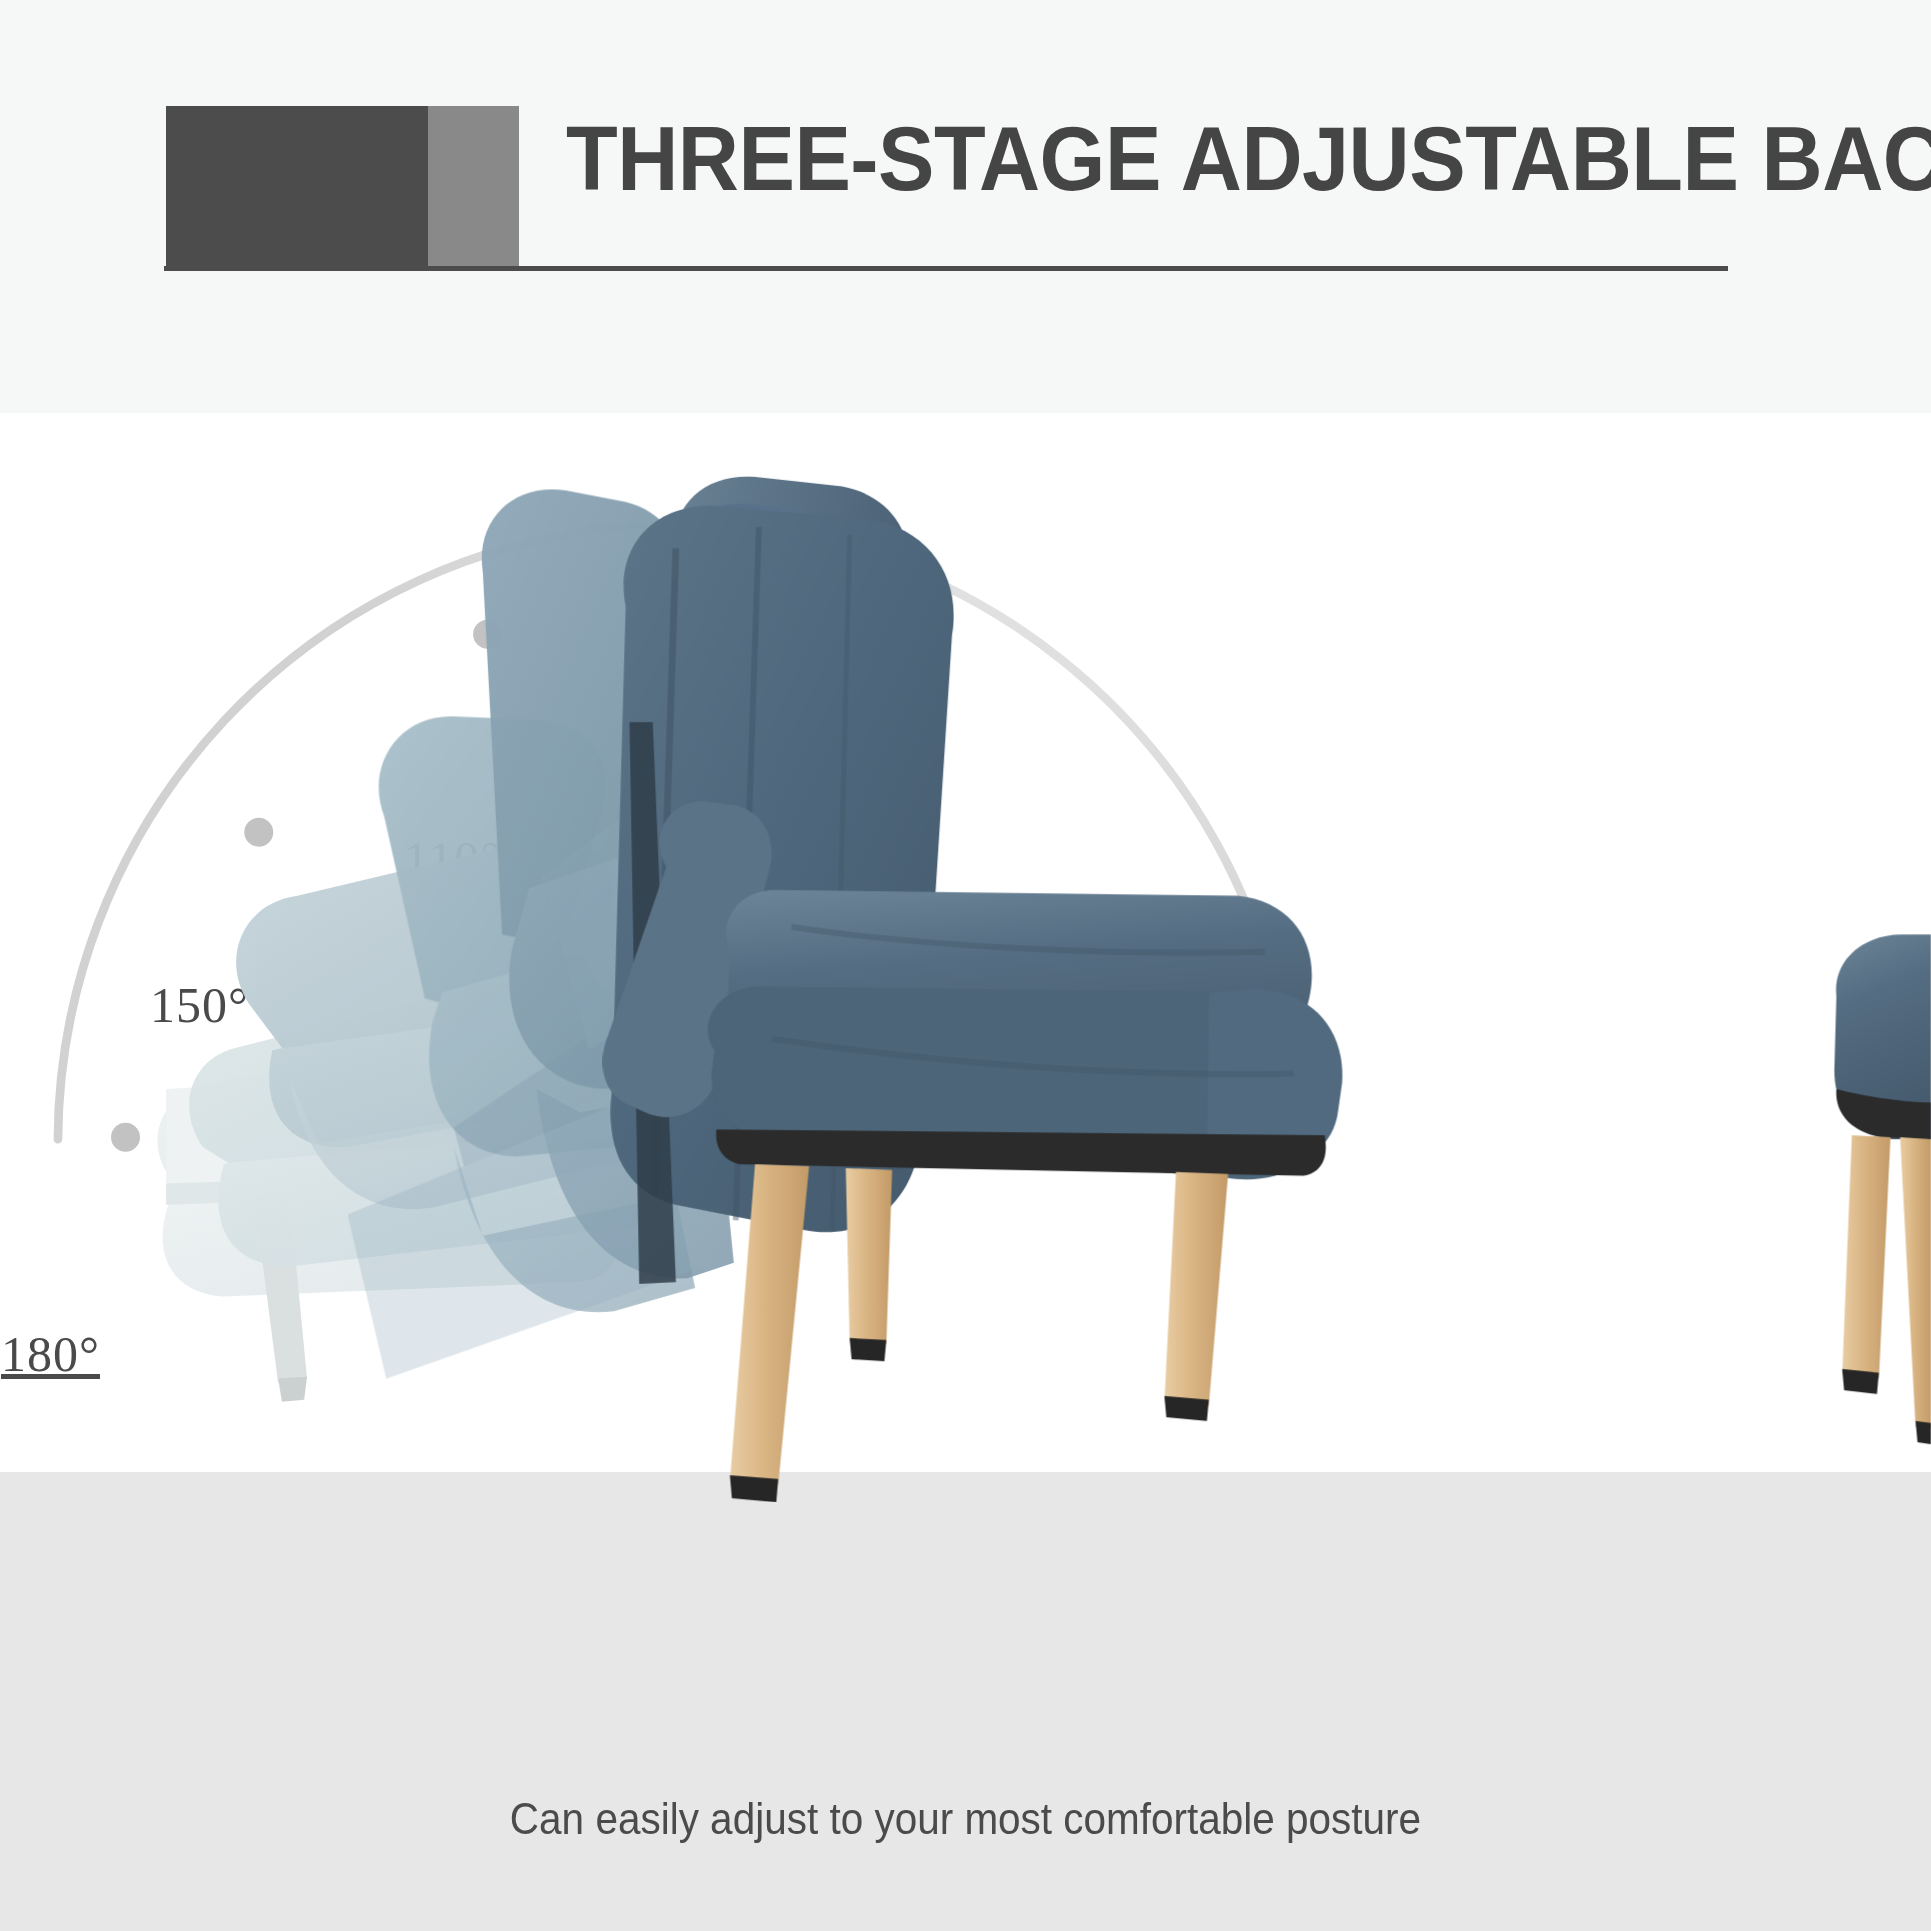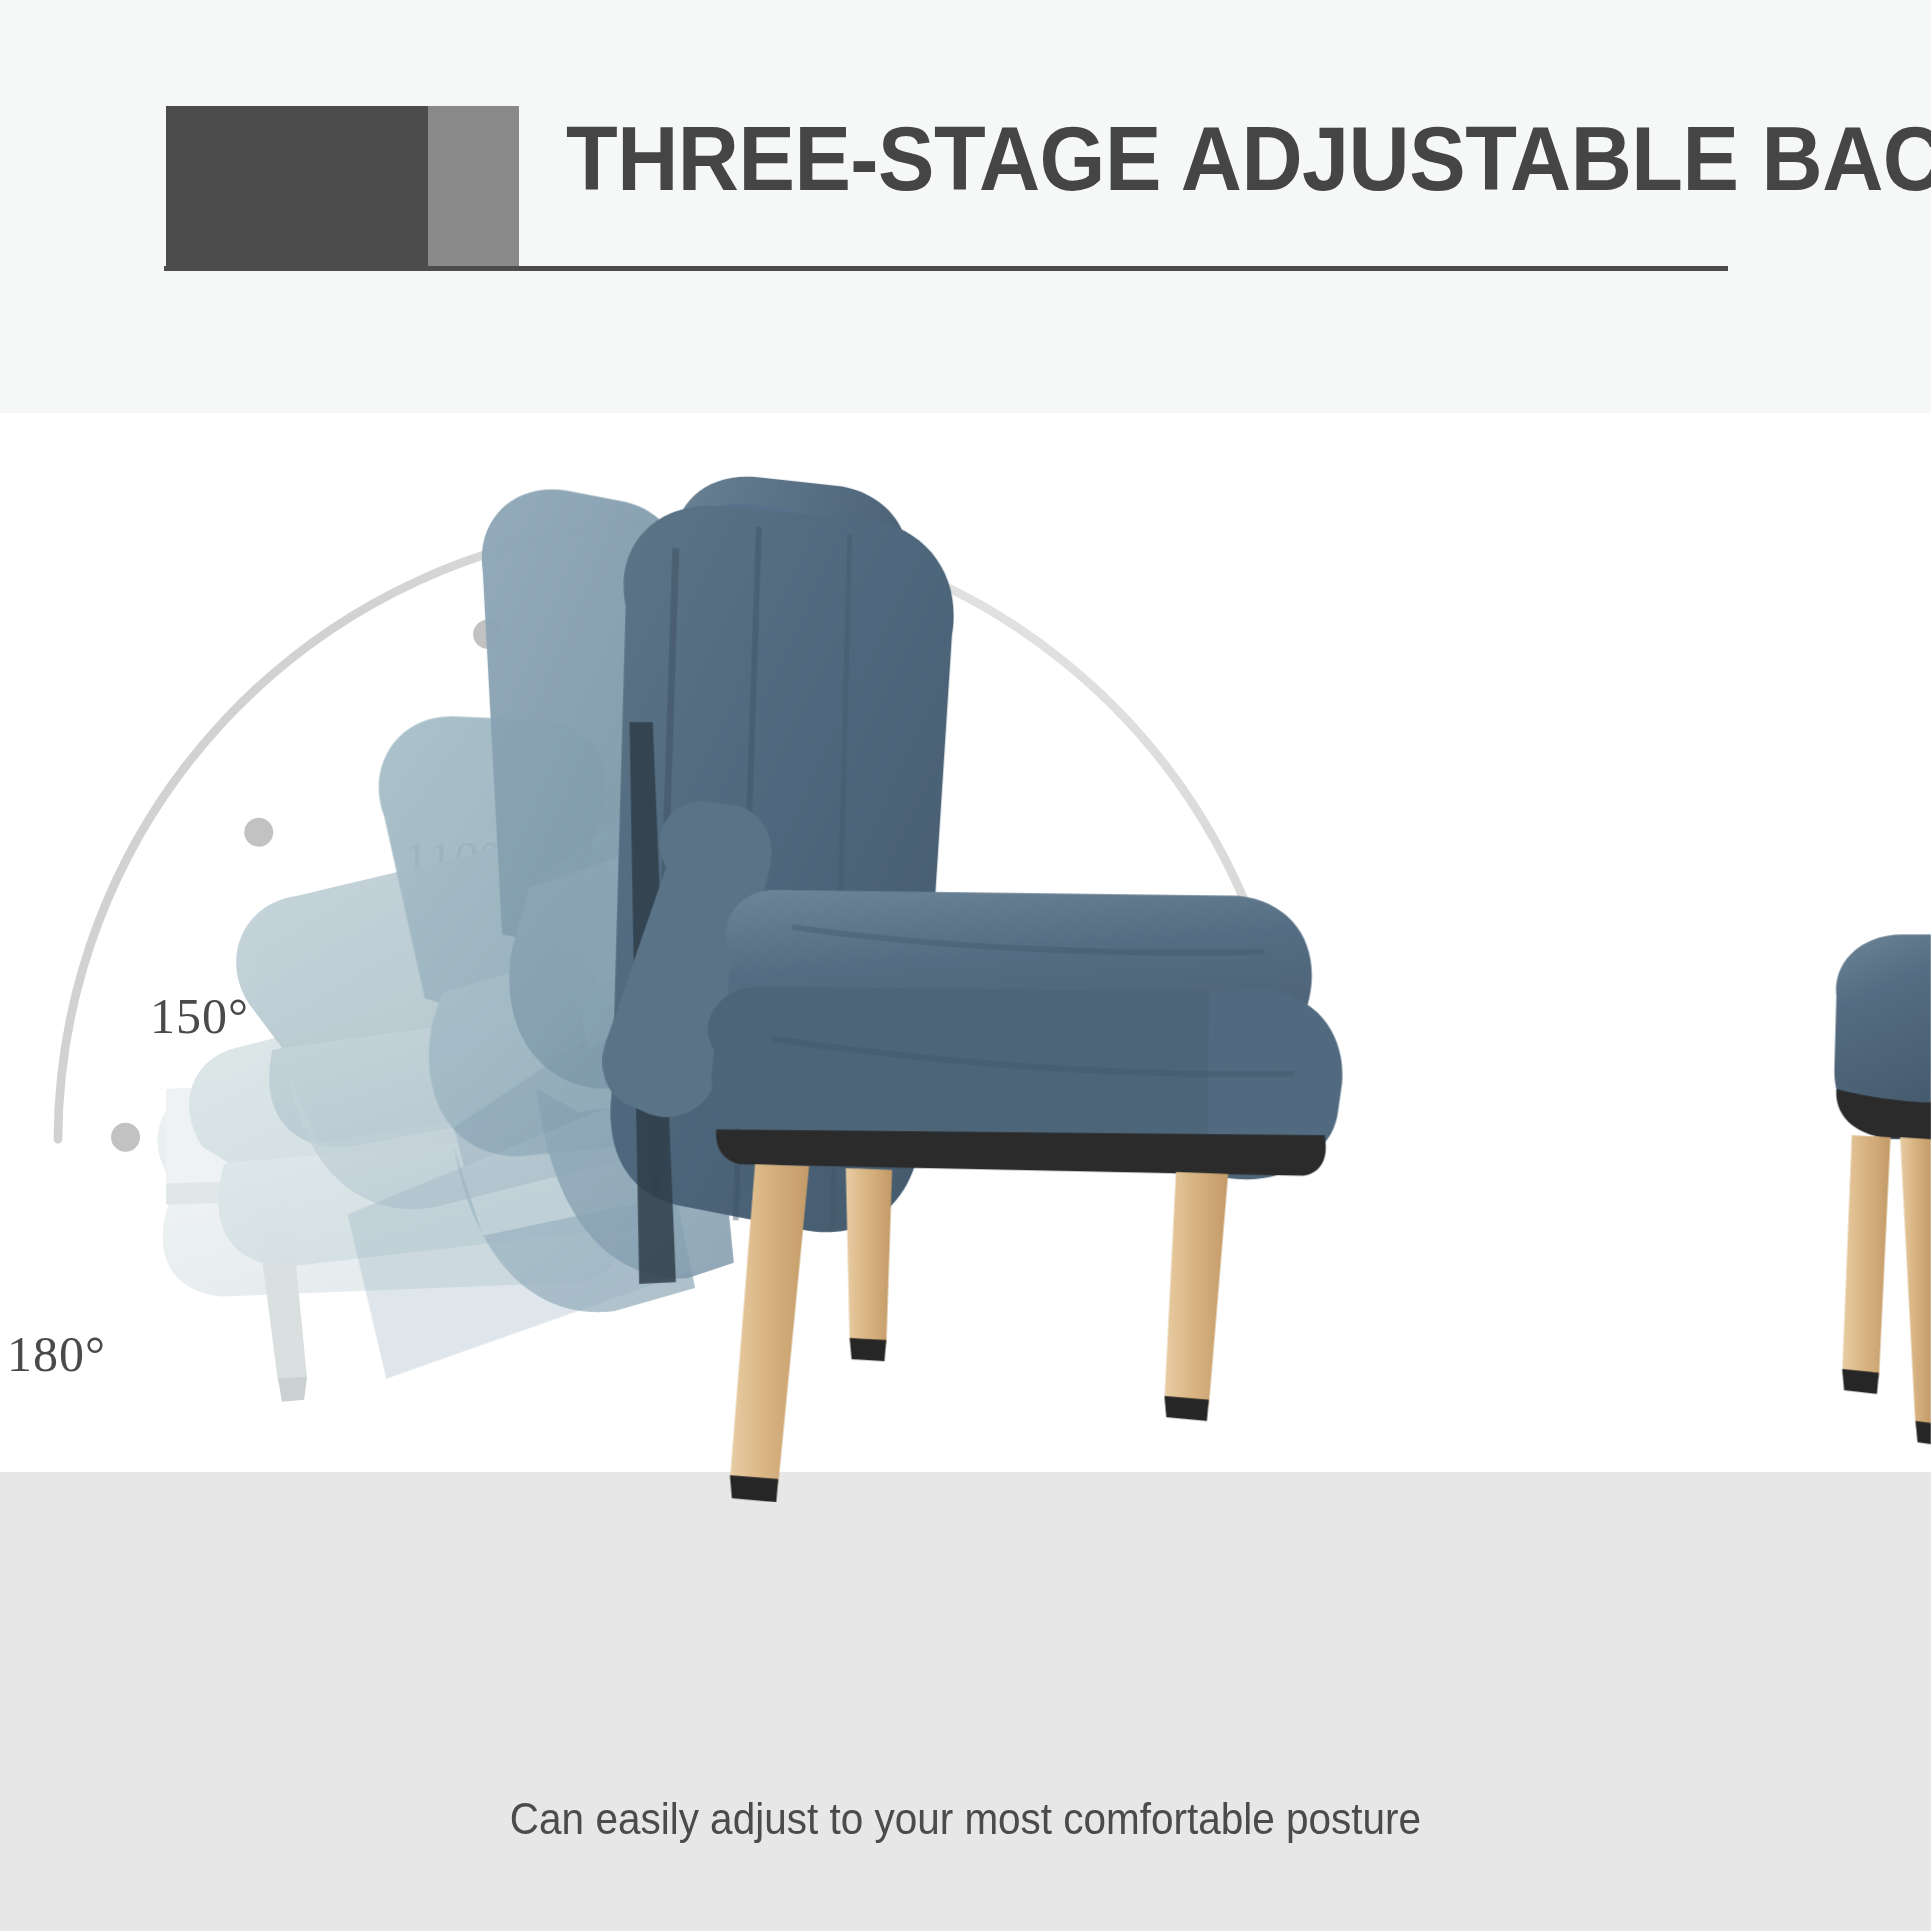"150°" #lbl-150 { margin-top: 11px -> none }
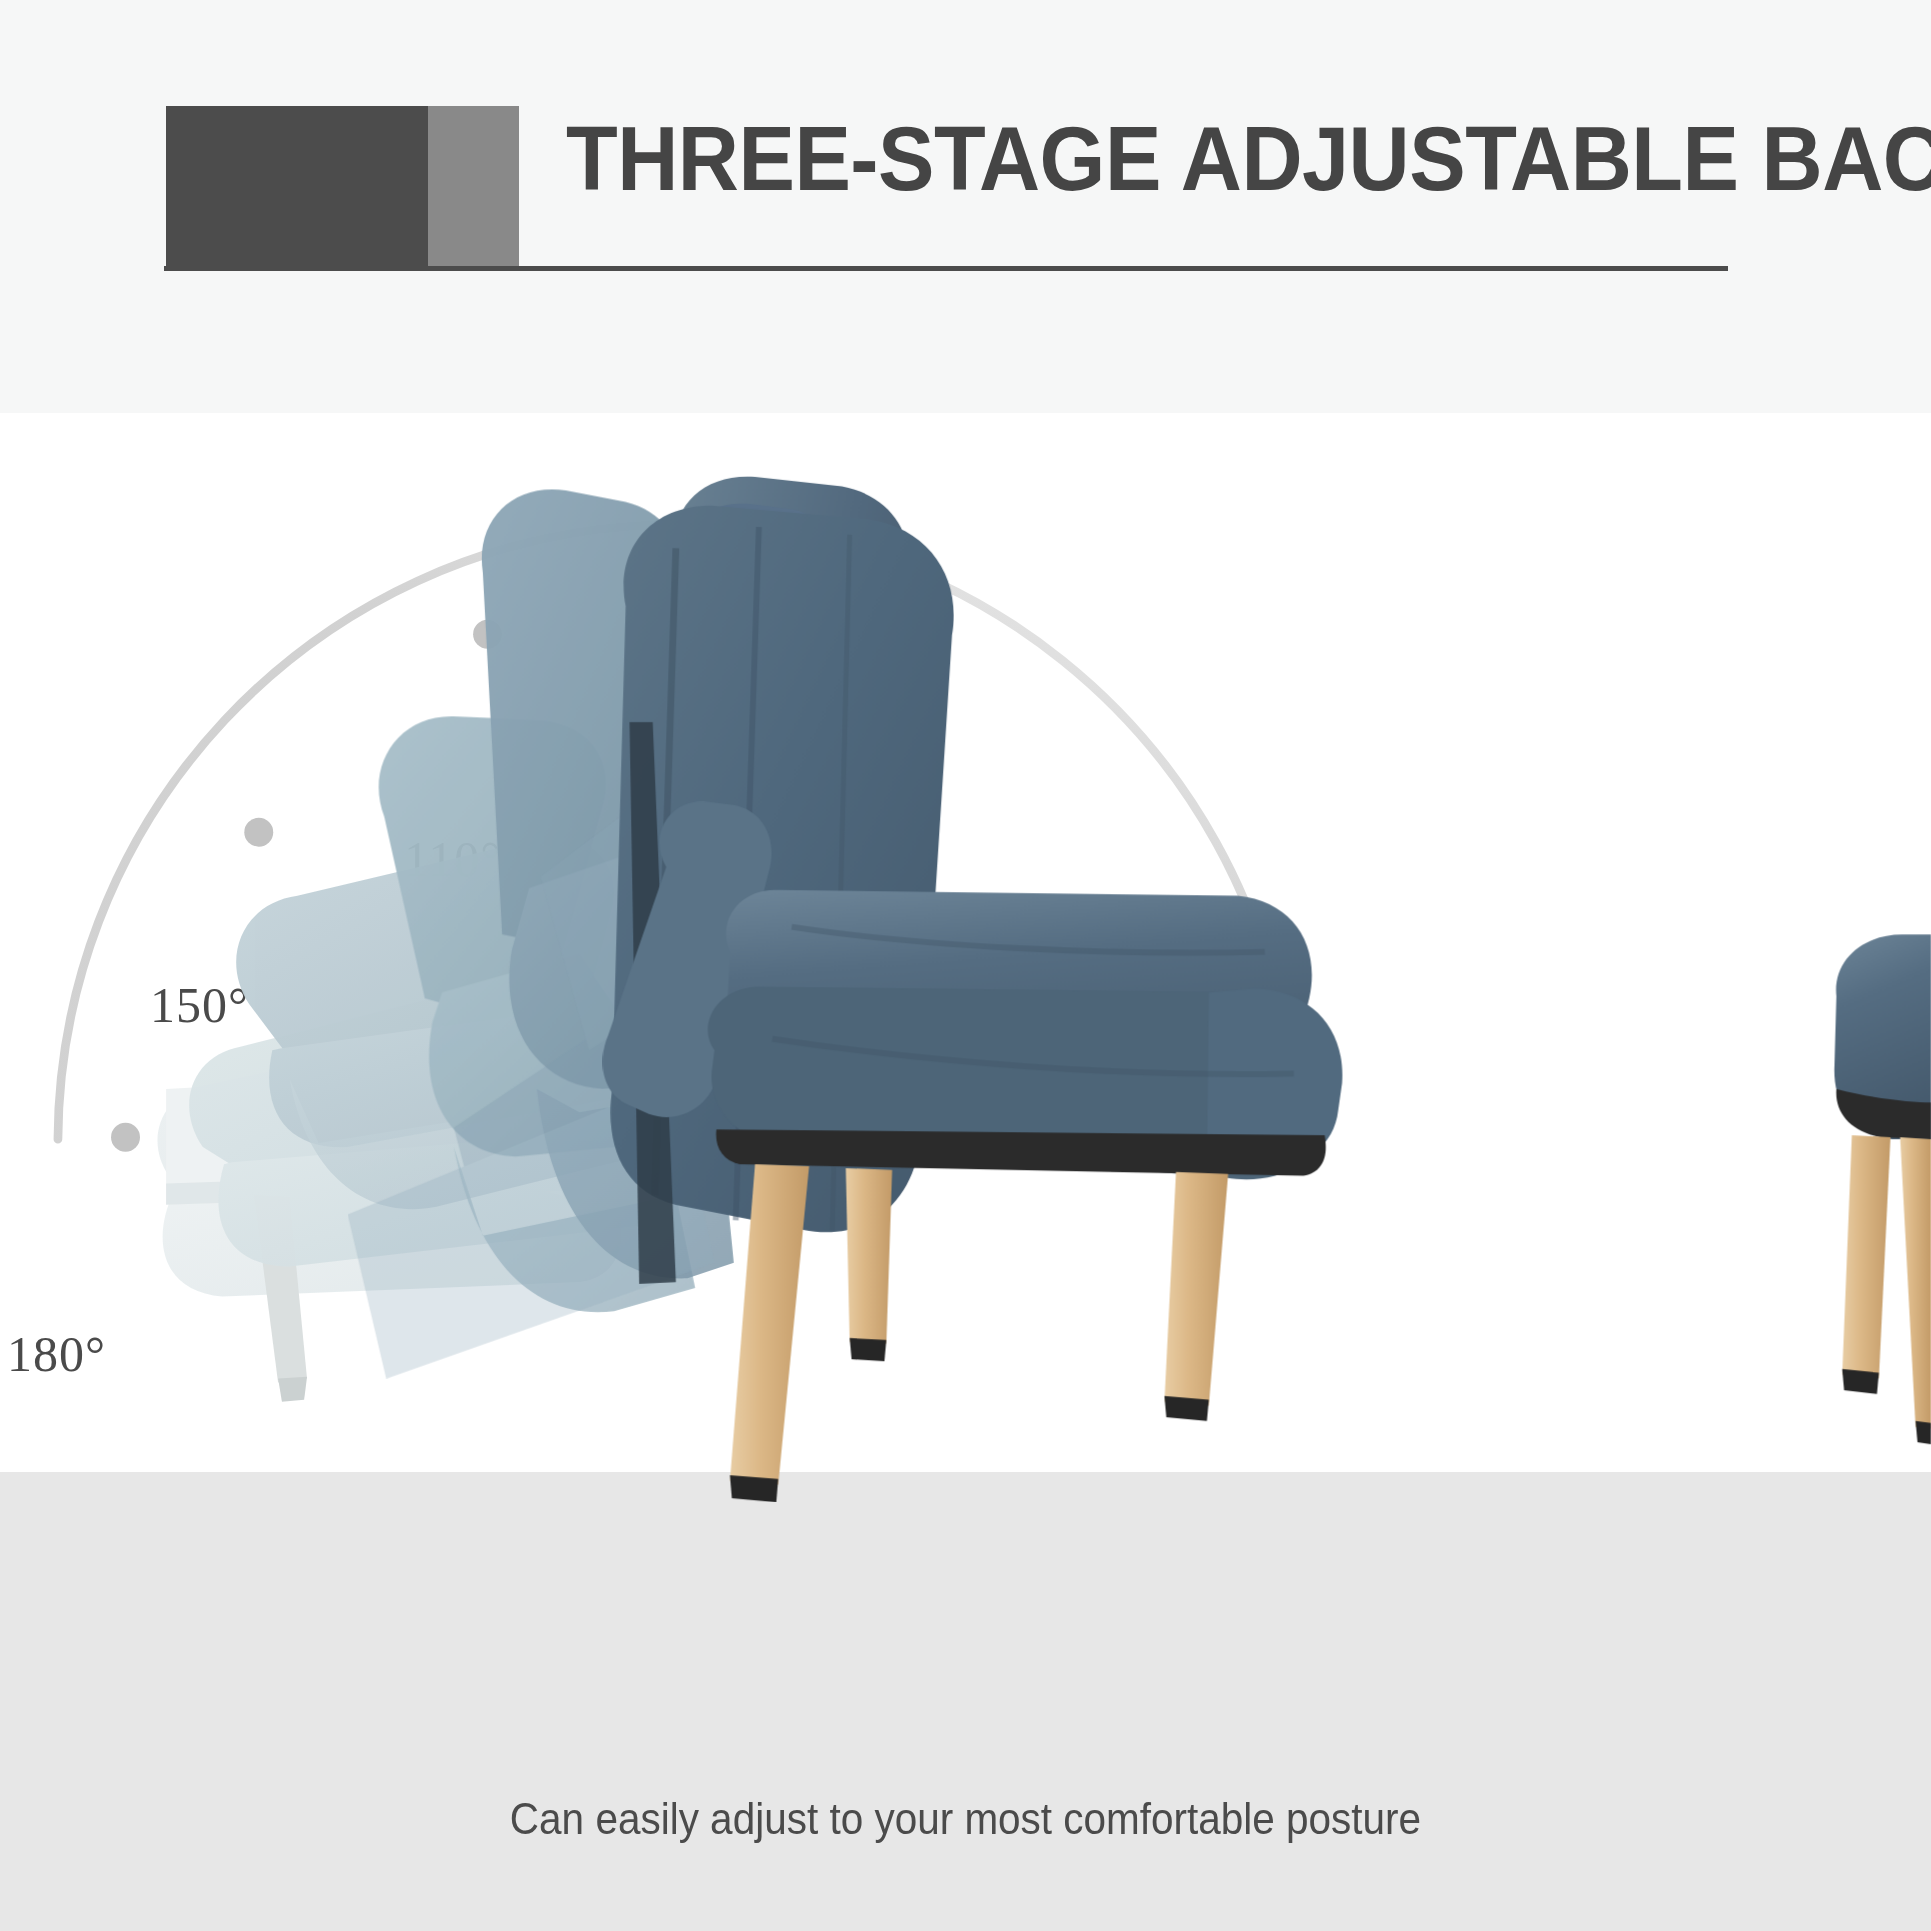"180°" #lbl-180 { left: 7px -> 1px; text-decoration: none -> underline }
